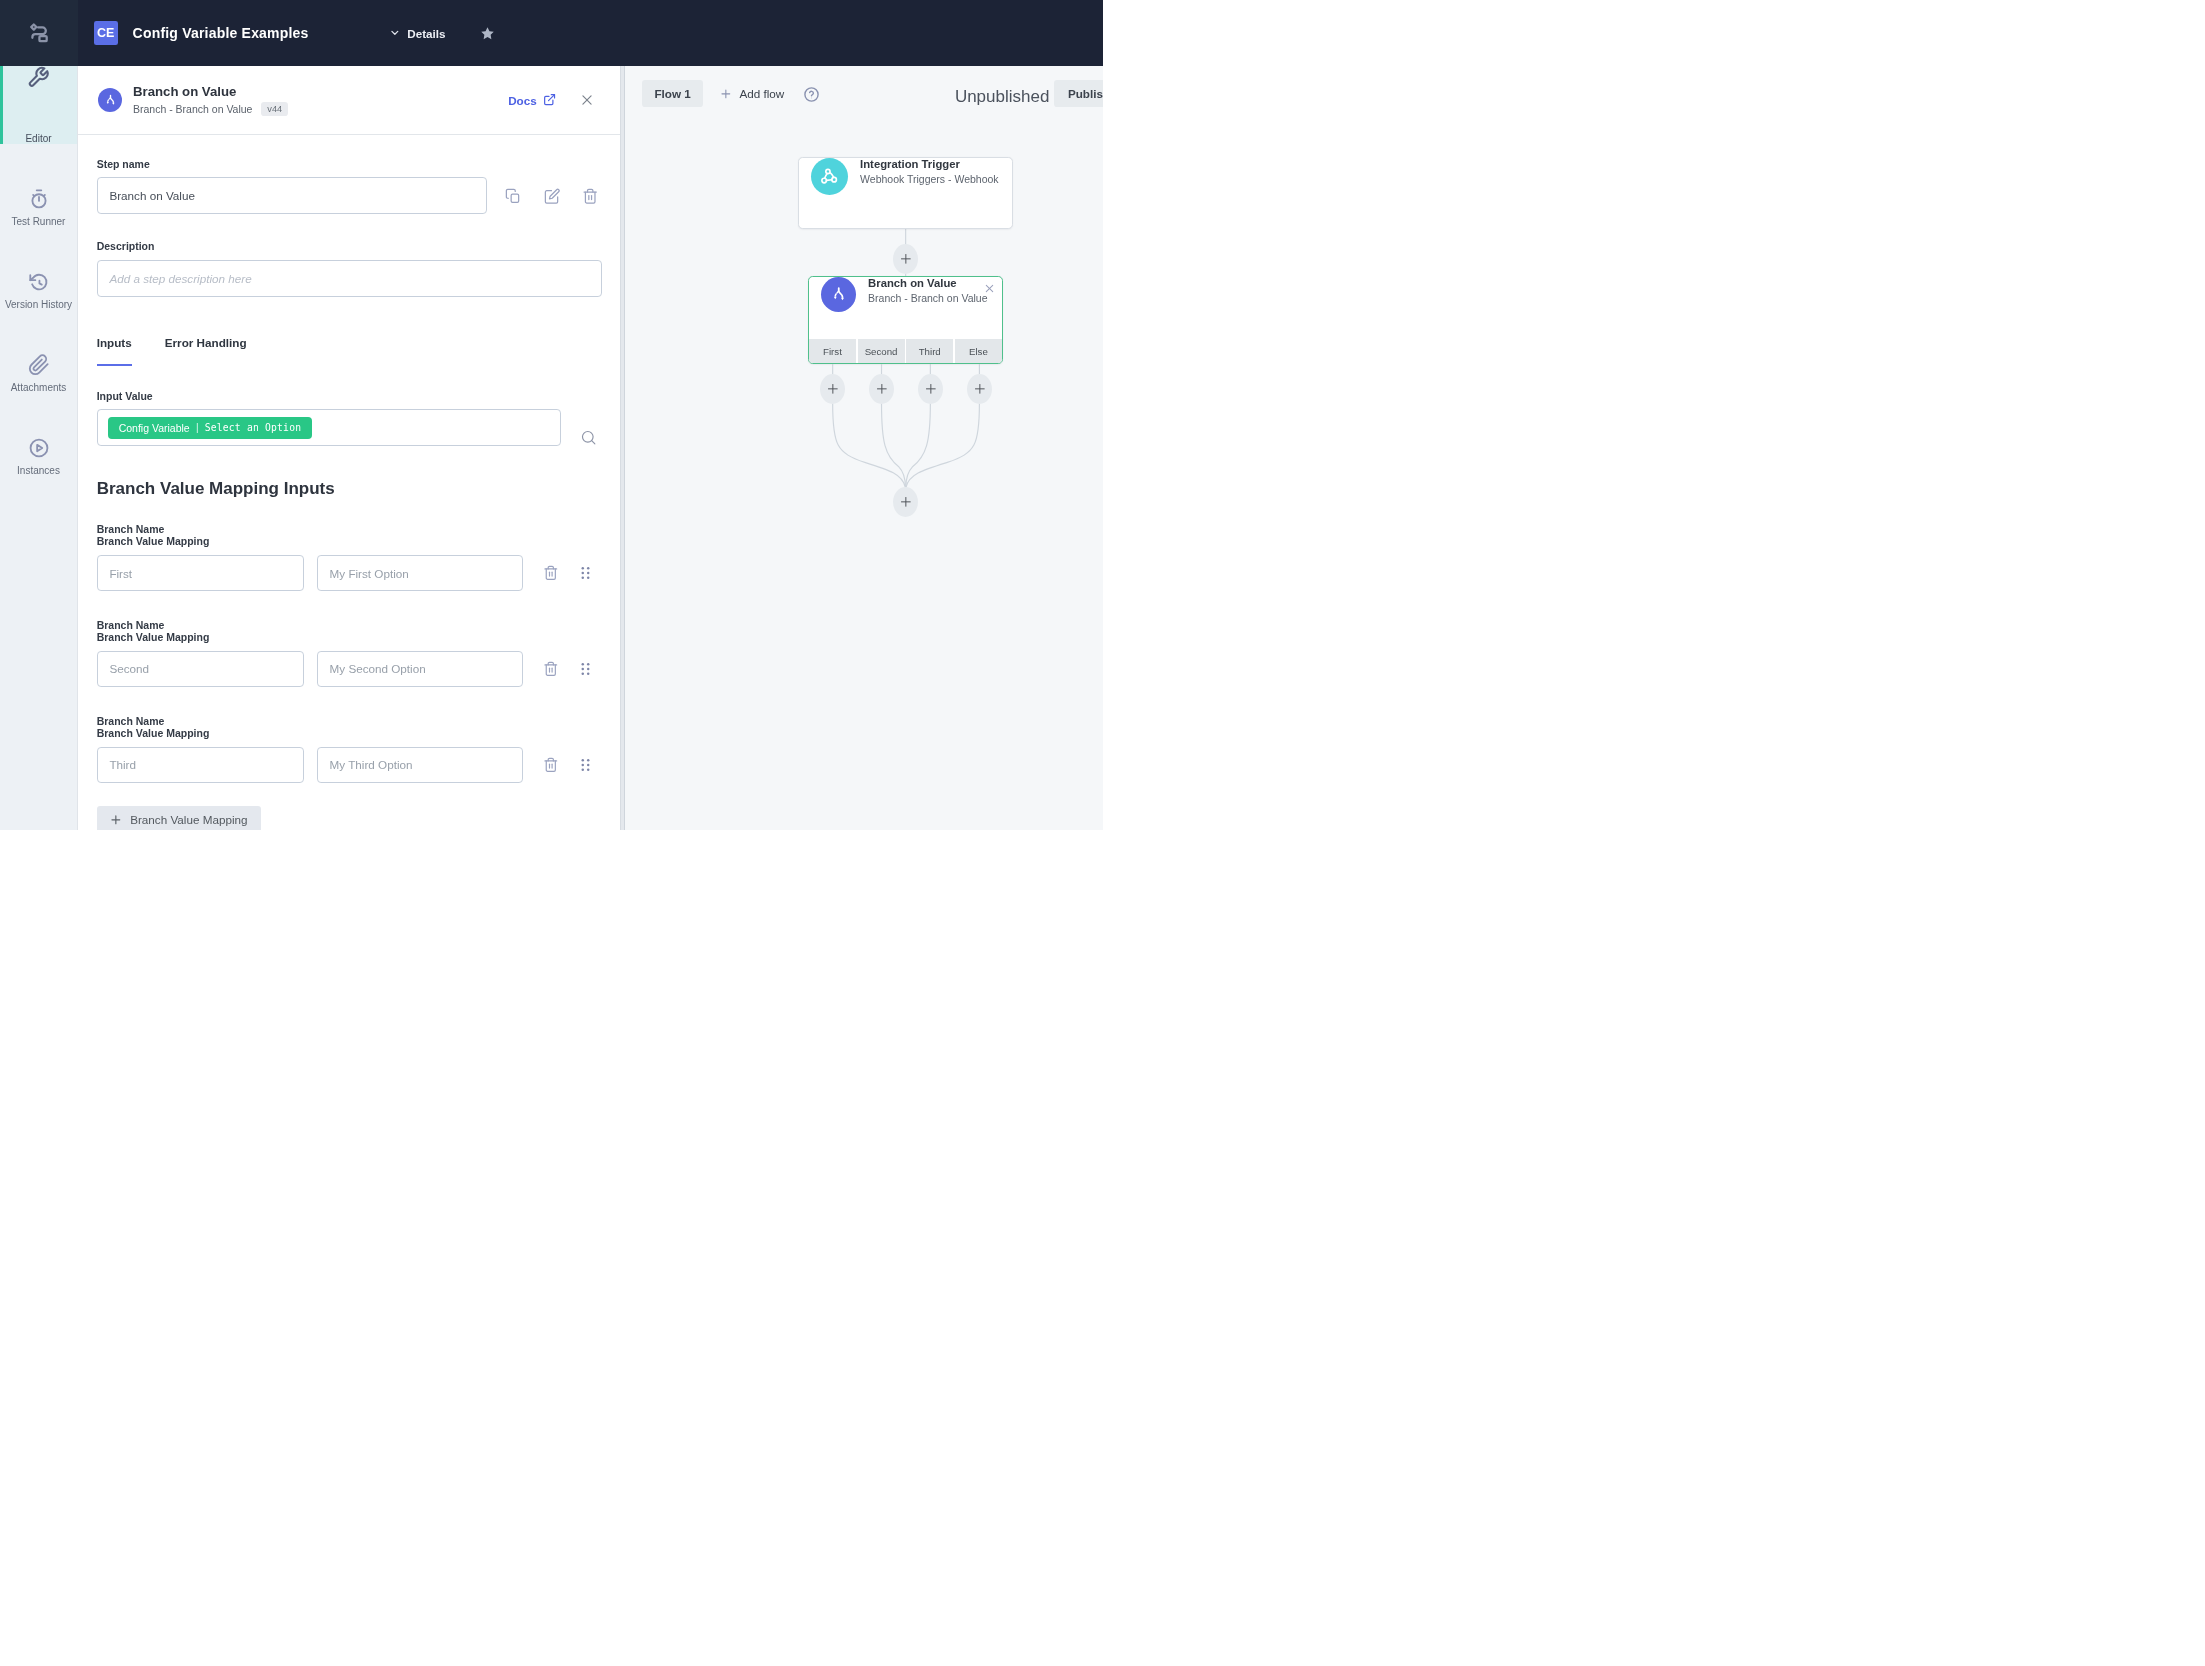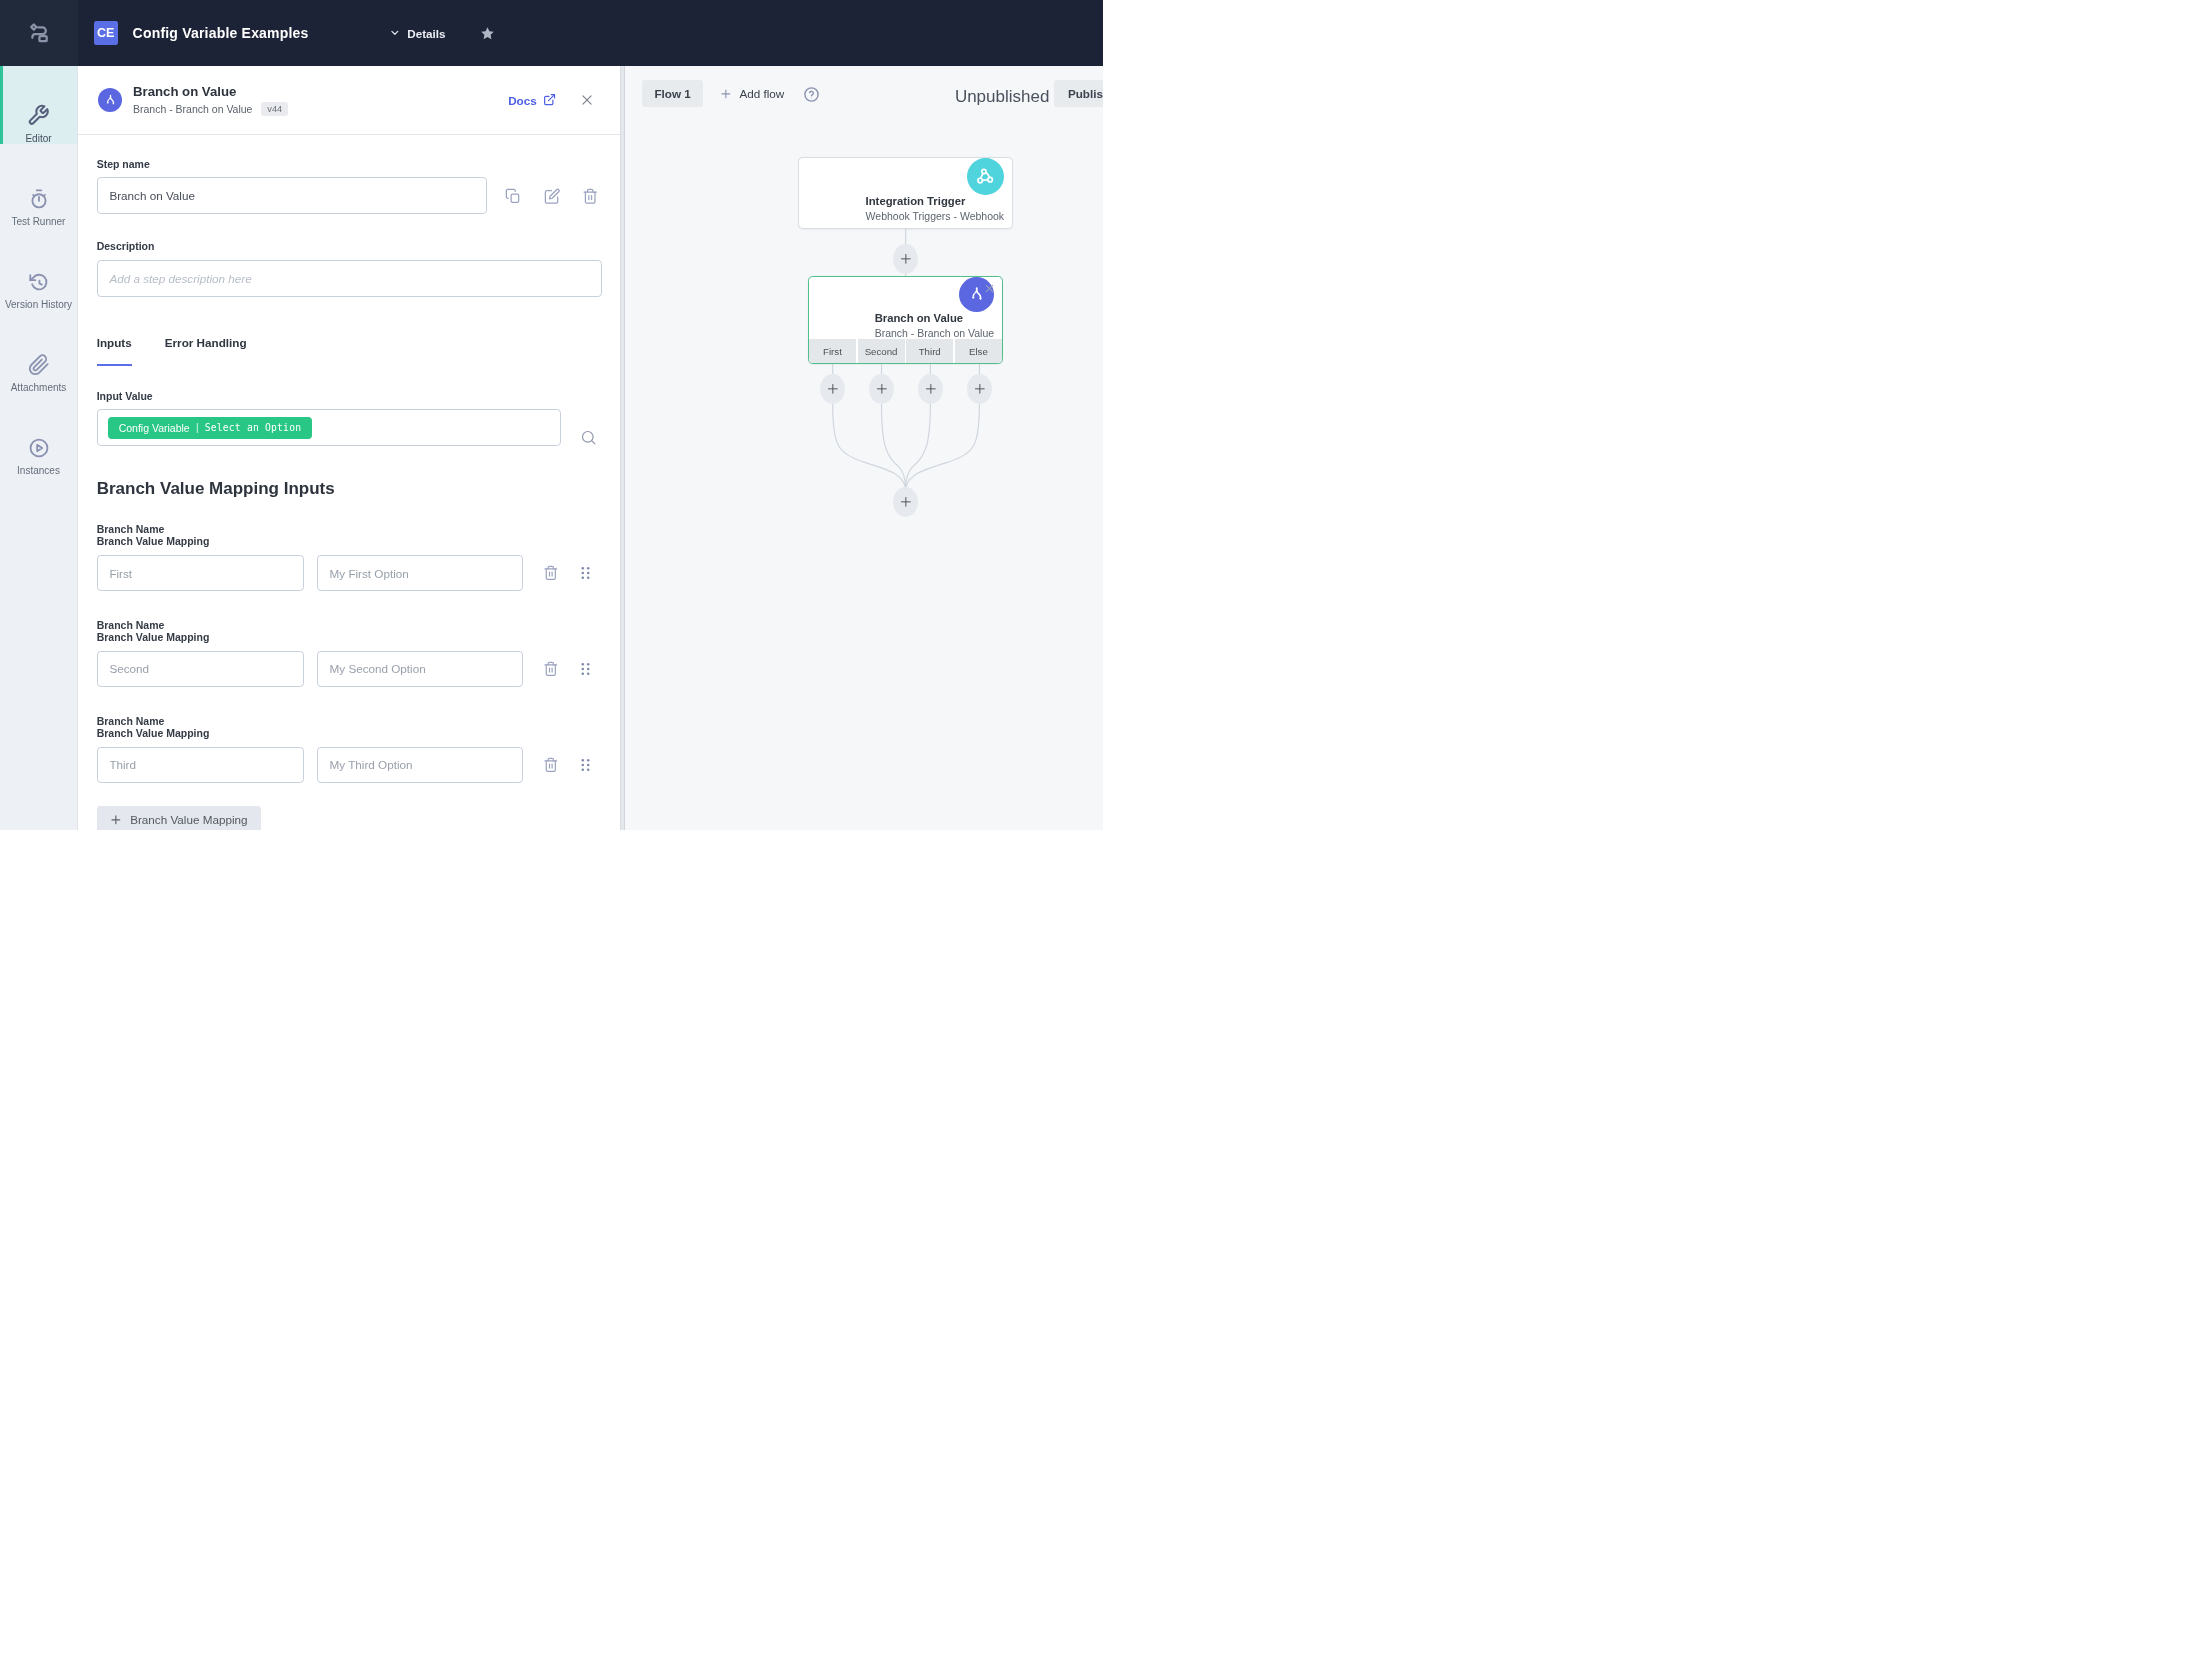"Editor" .side-item.active { justify-content: flex-end -> space-between }
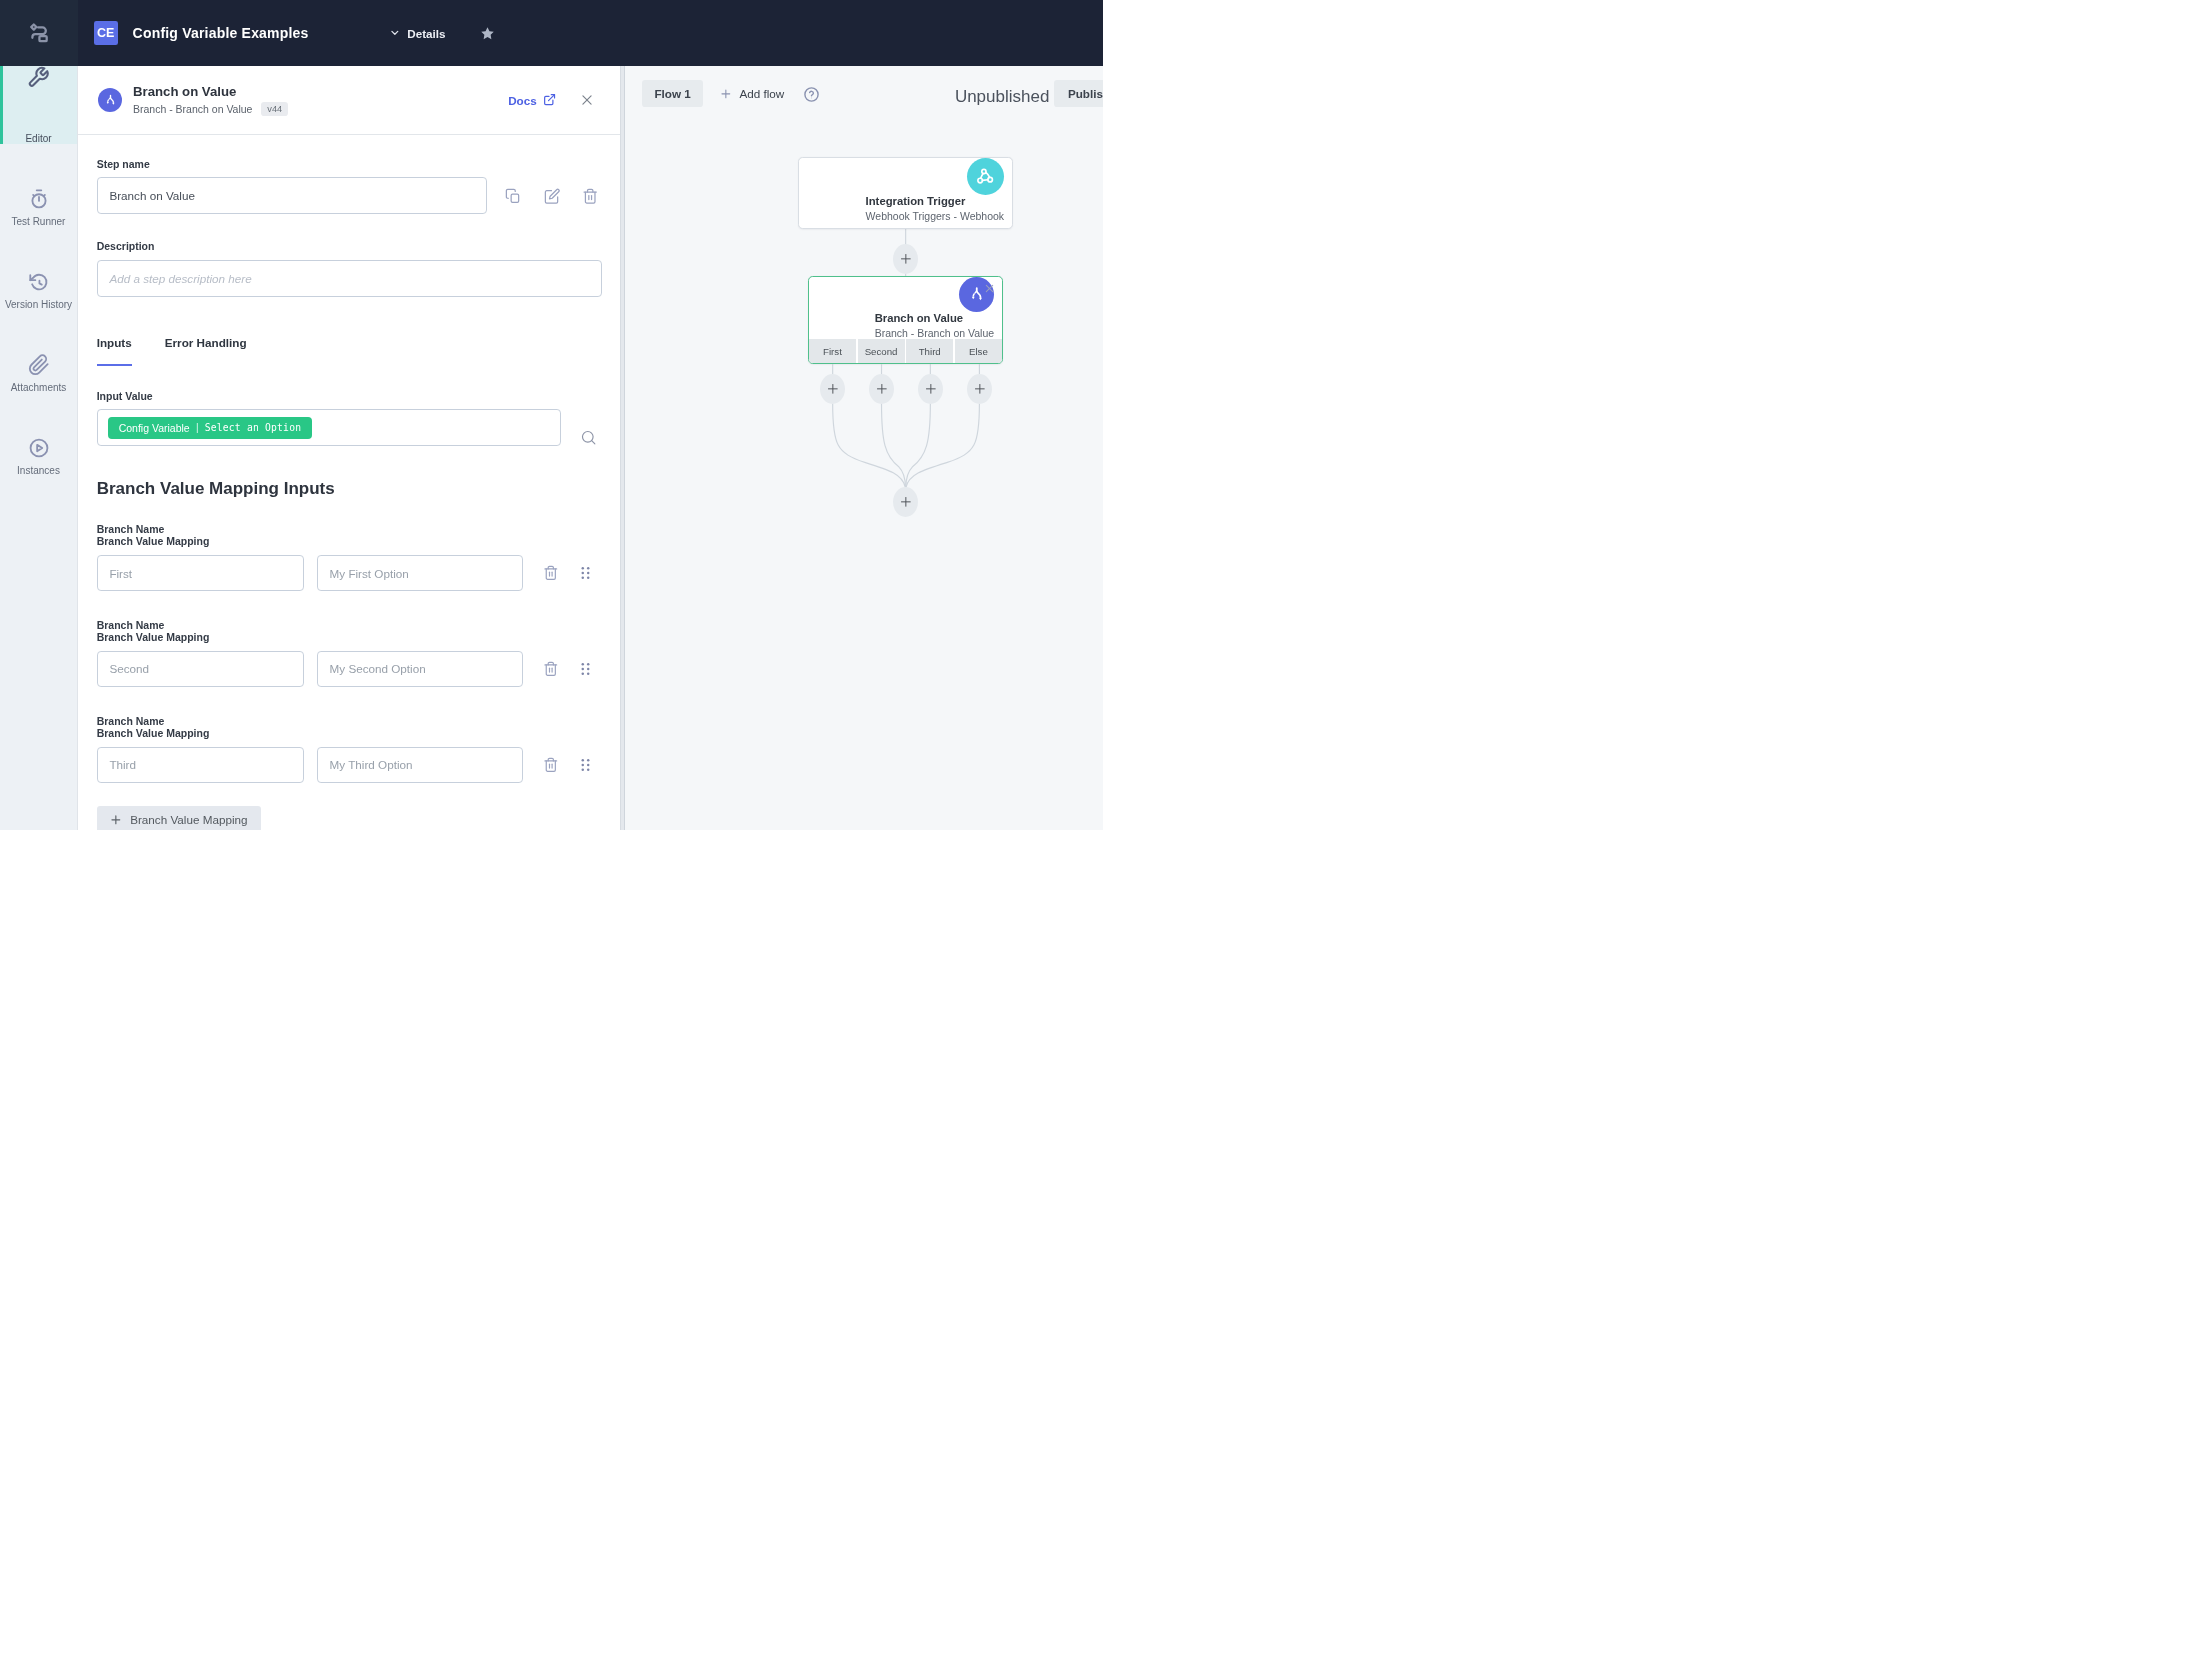"Integration Trigger" .node-inner { align-items: flex-end -> flex-start; flex-direction: column -> none }
